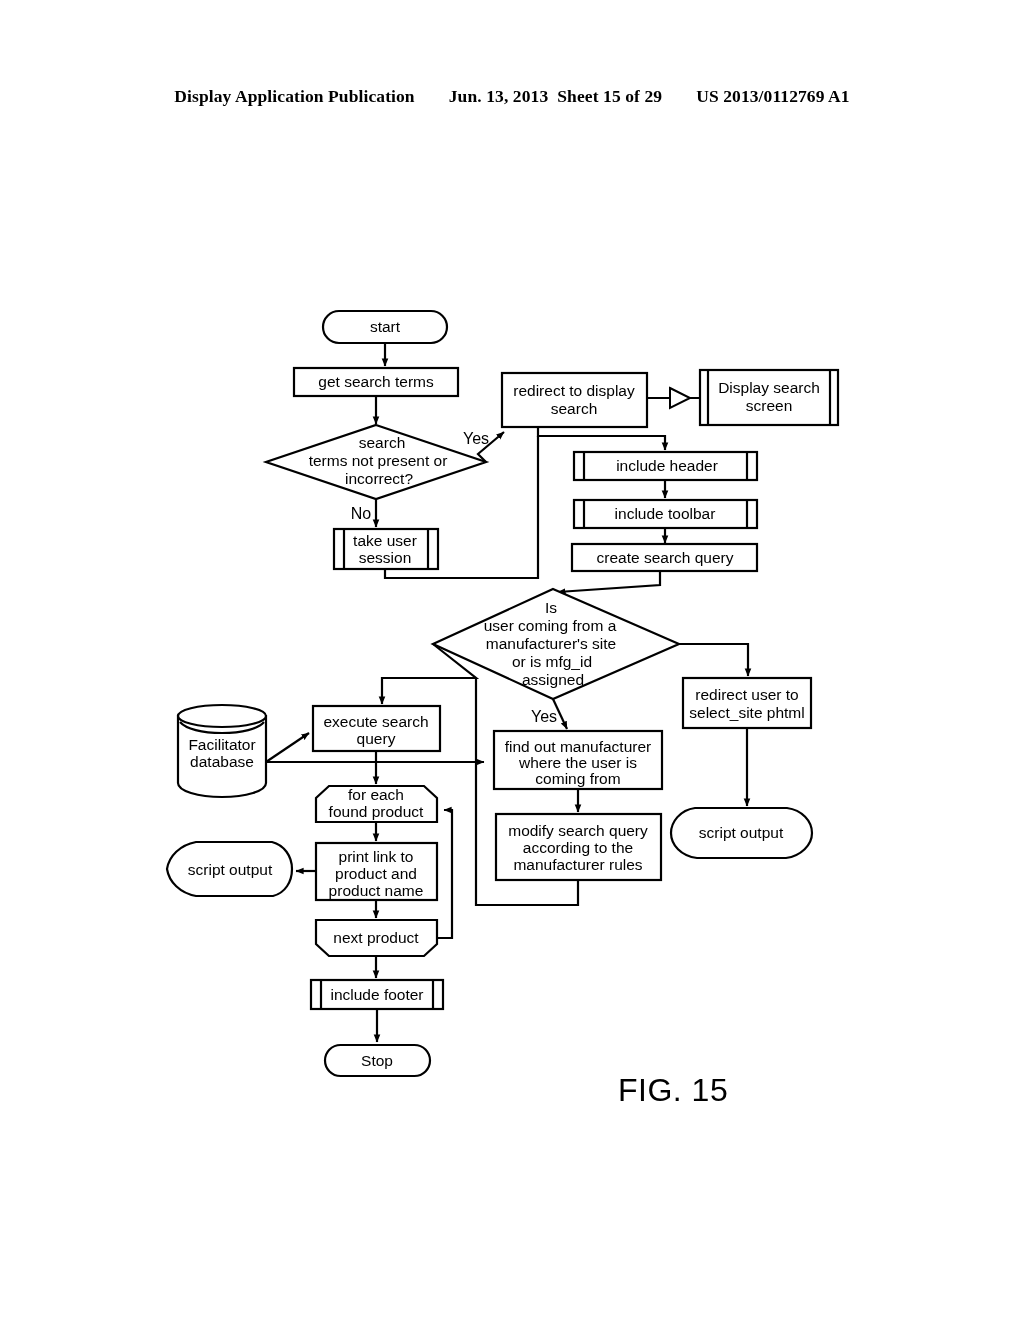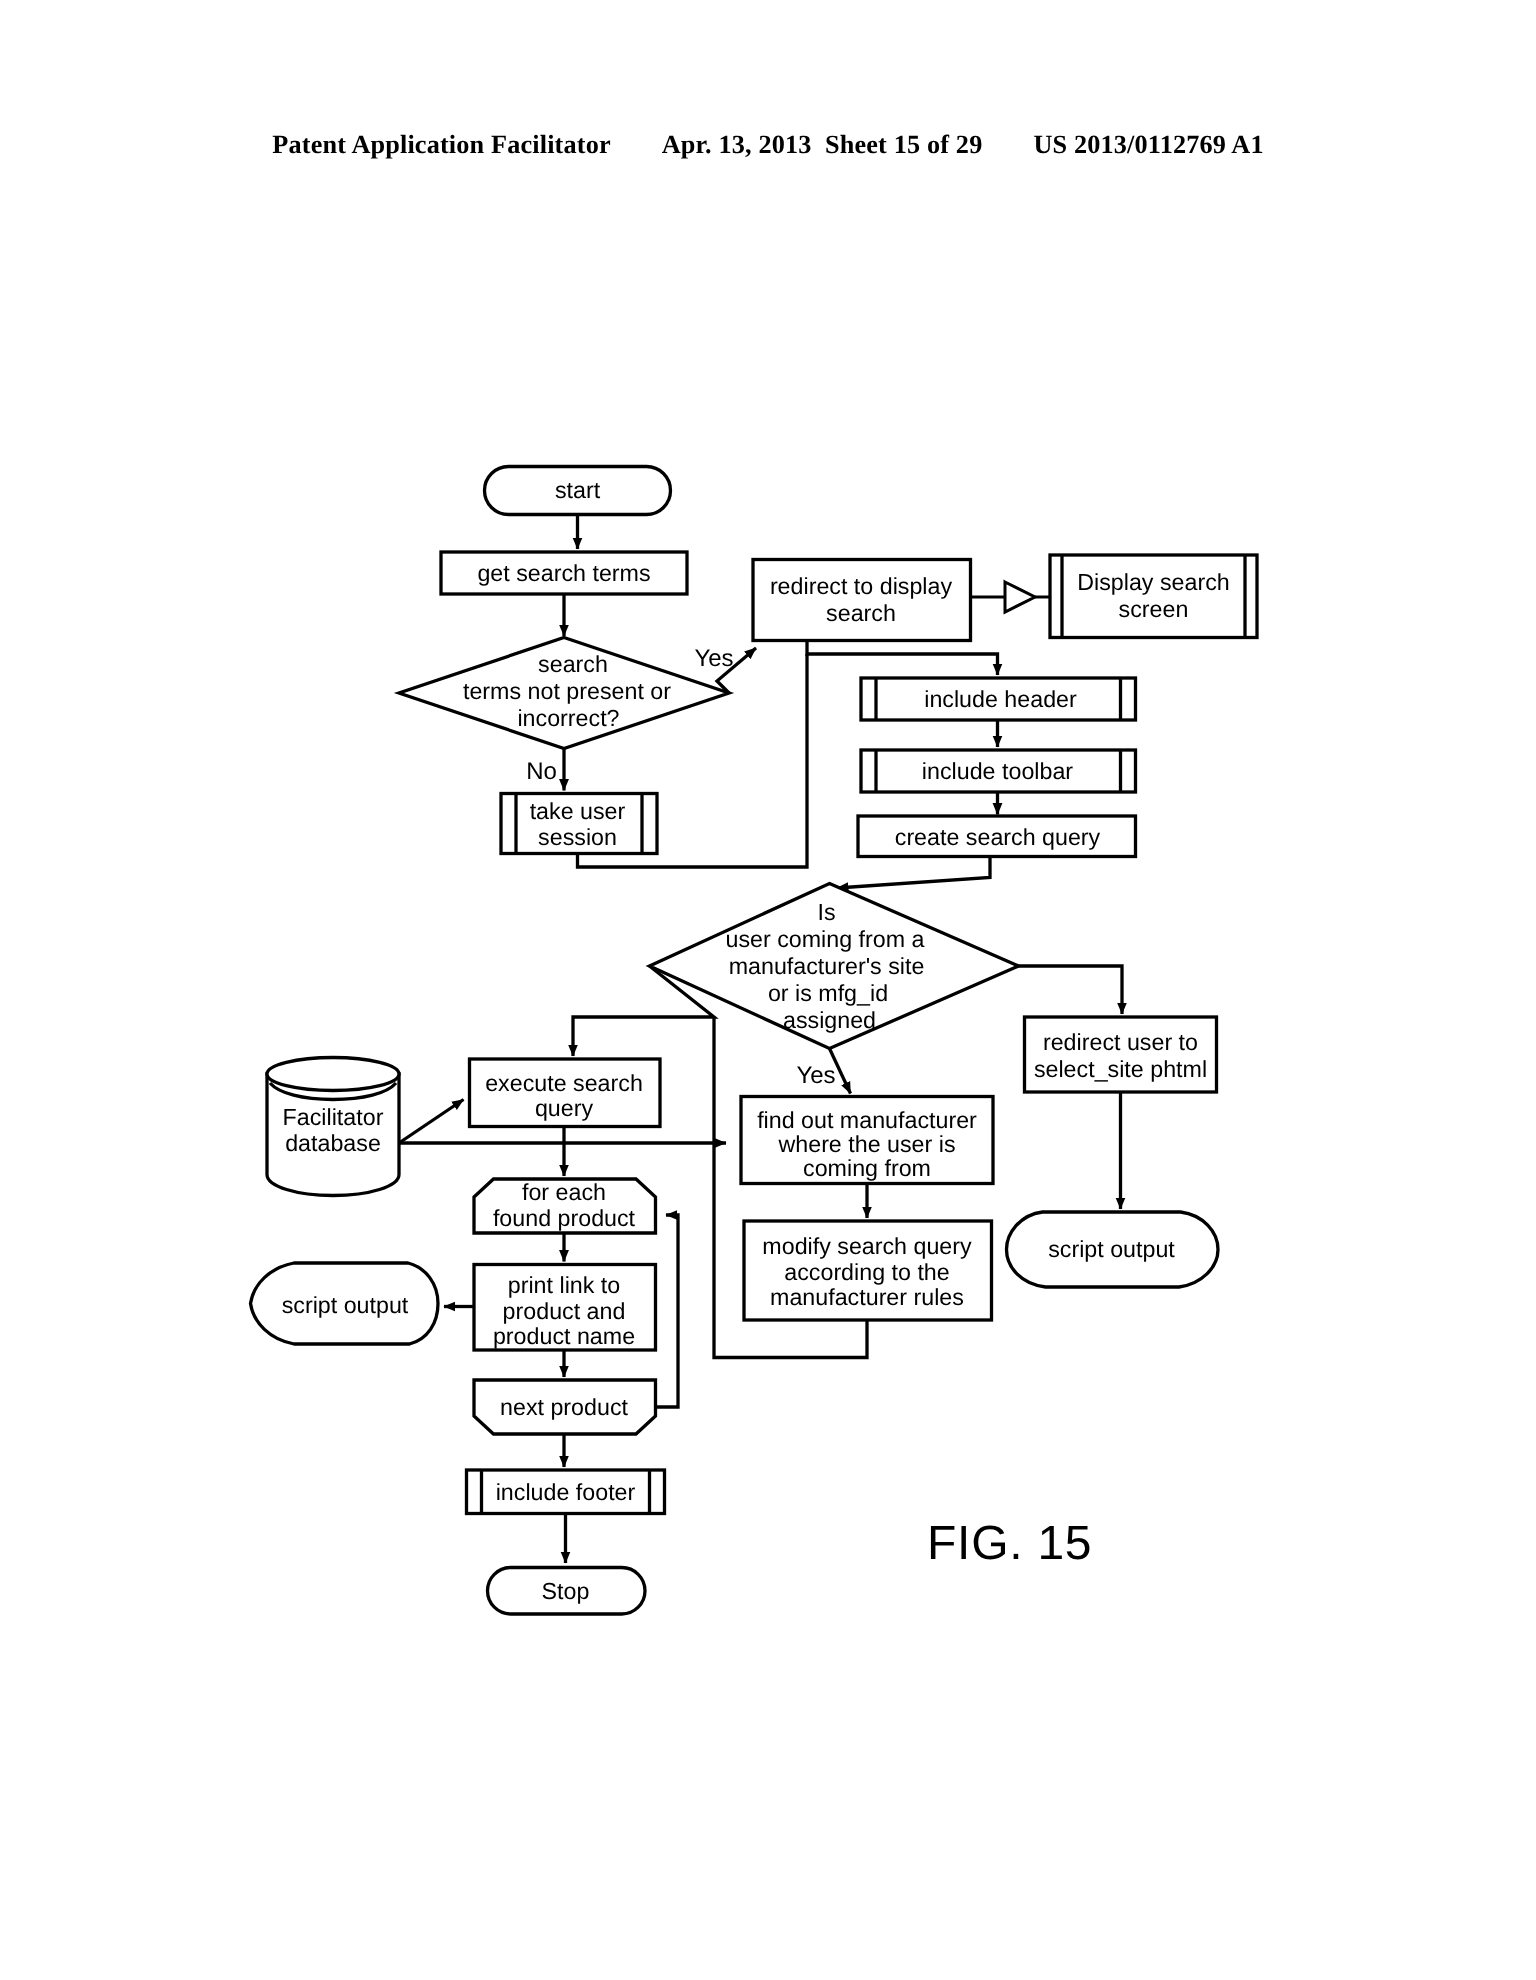"Patent Application Facilitator" span.seg { text: Patent Application Facilitator -> Display Application Publication }
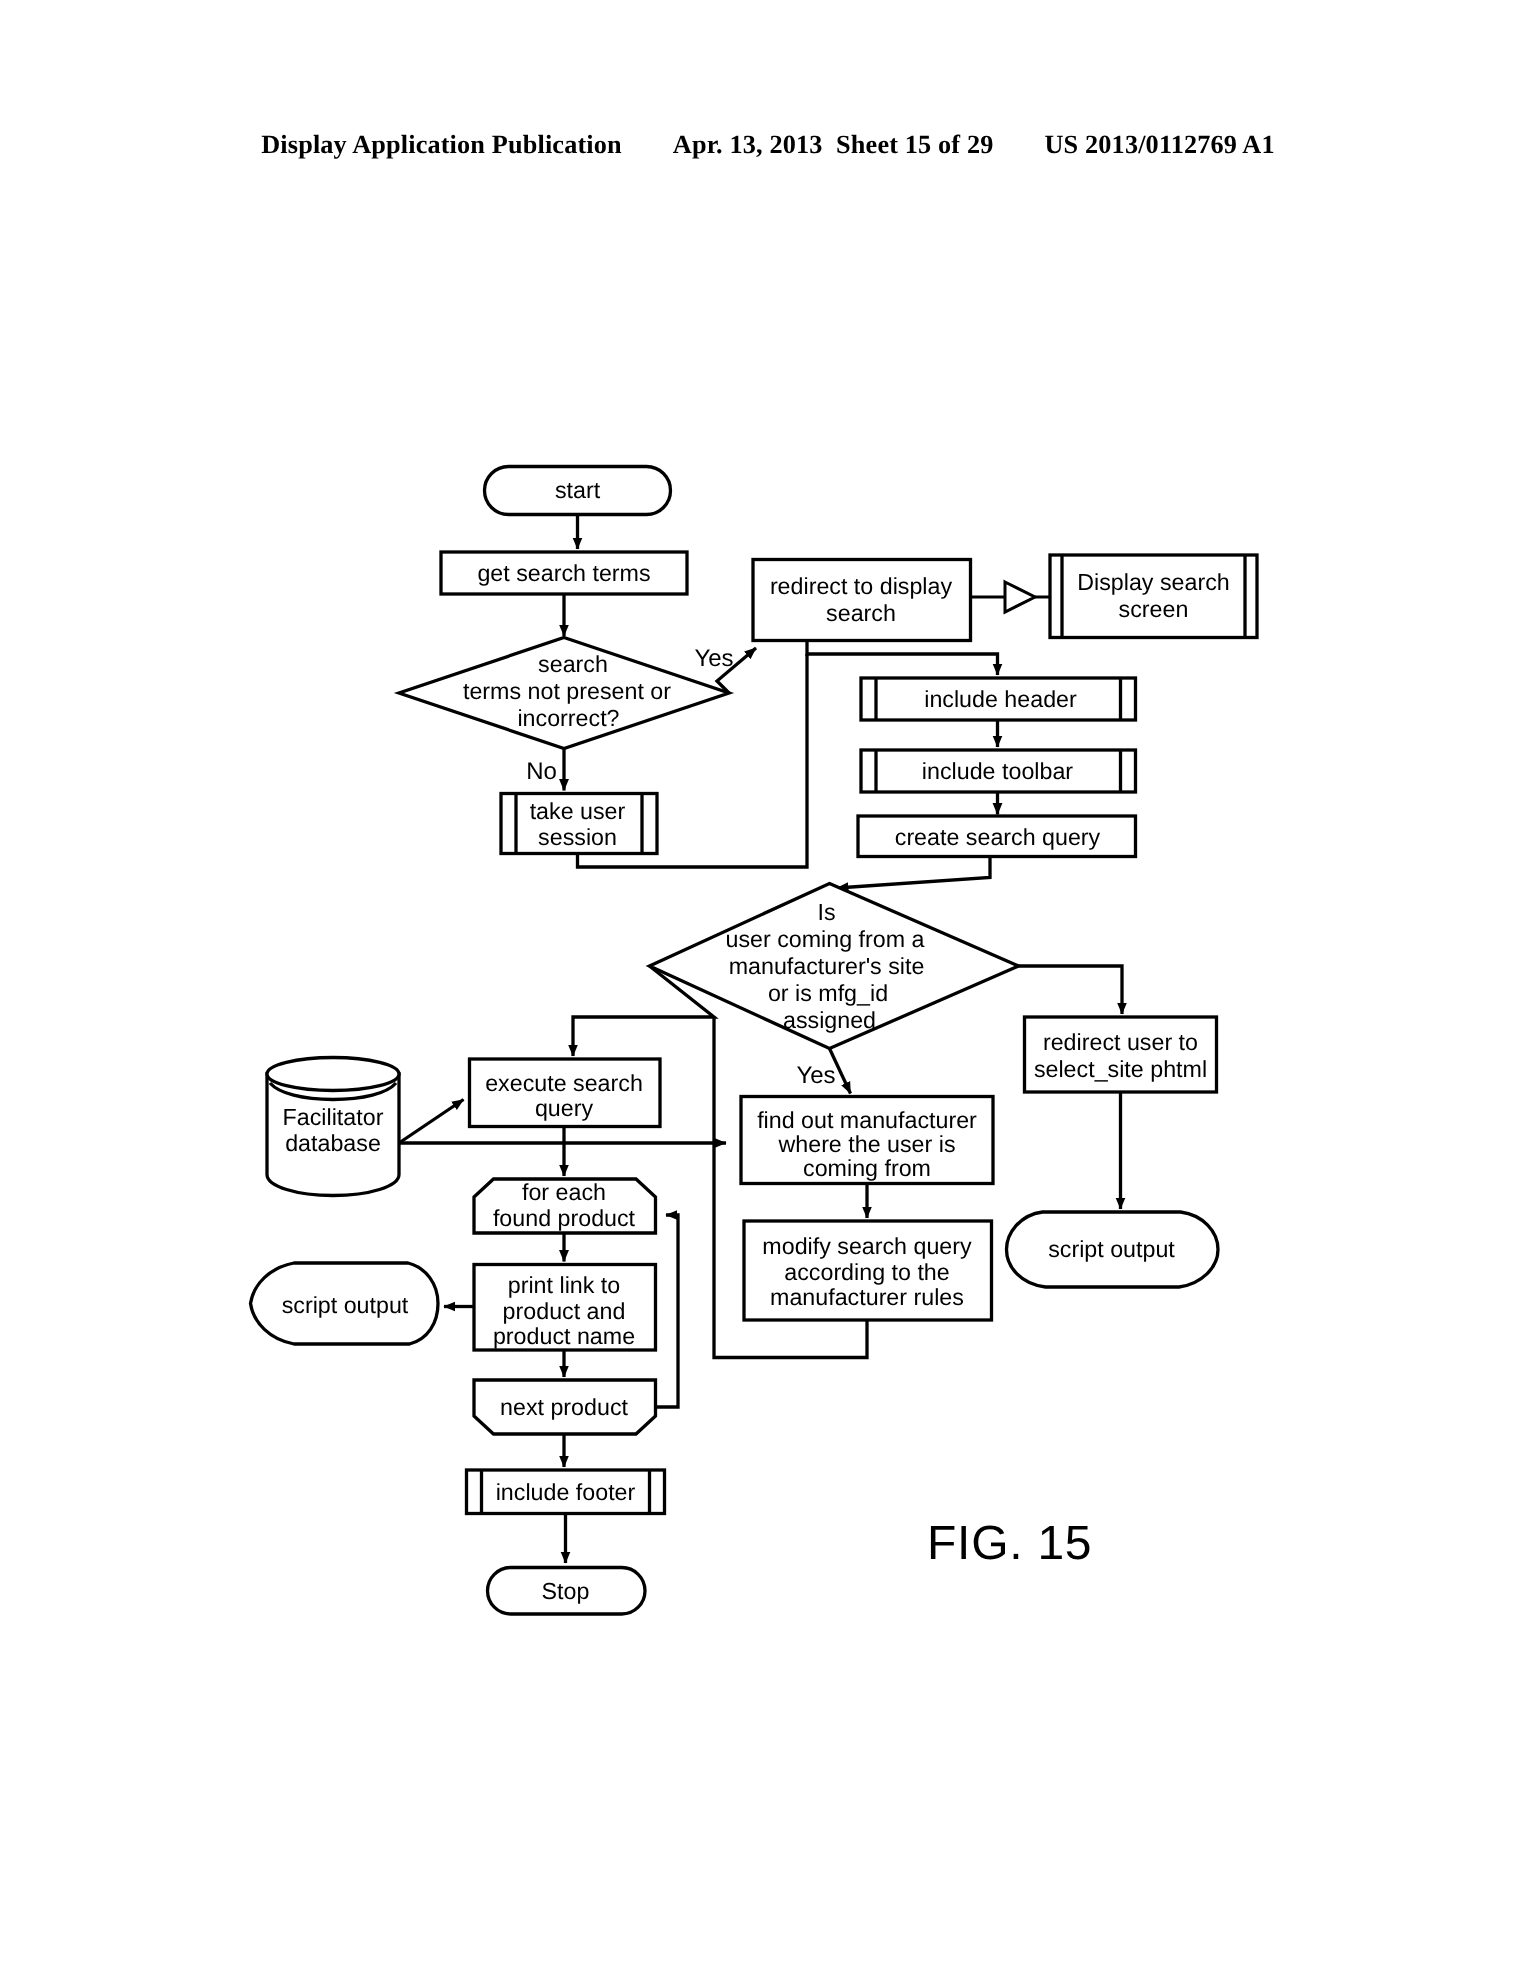"Apr. 13, 2013" span.seg { text: Apr -> Jun }
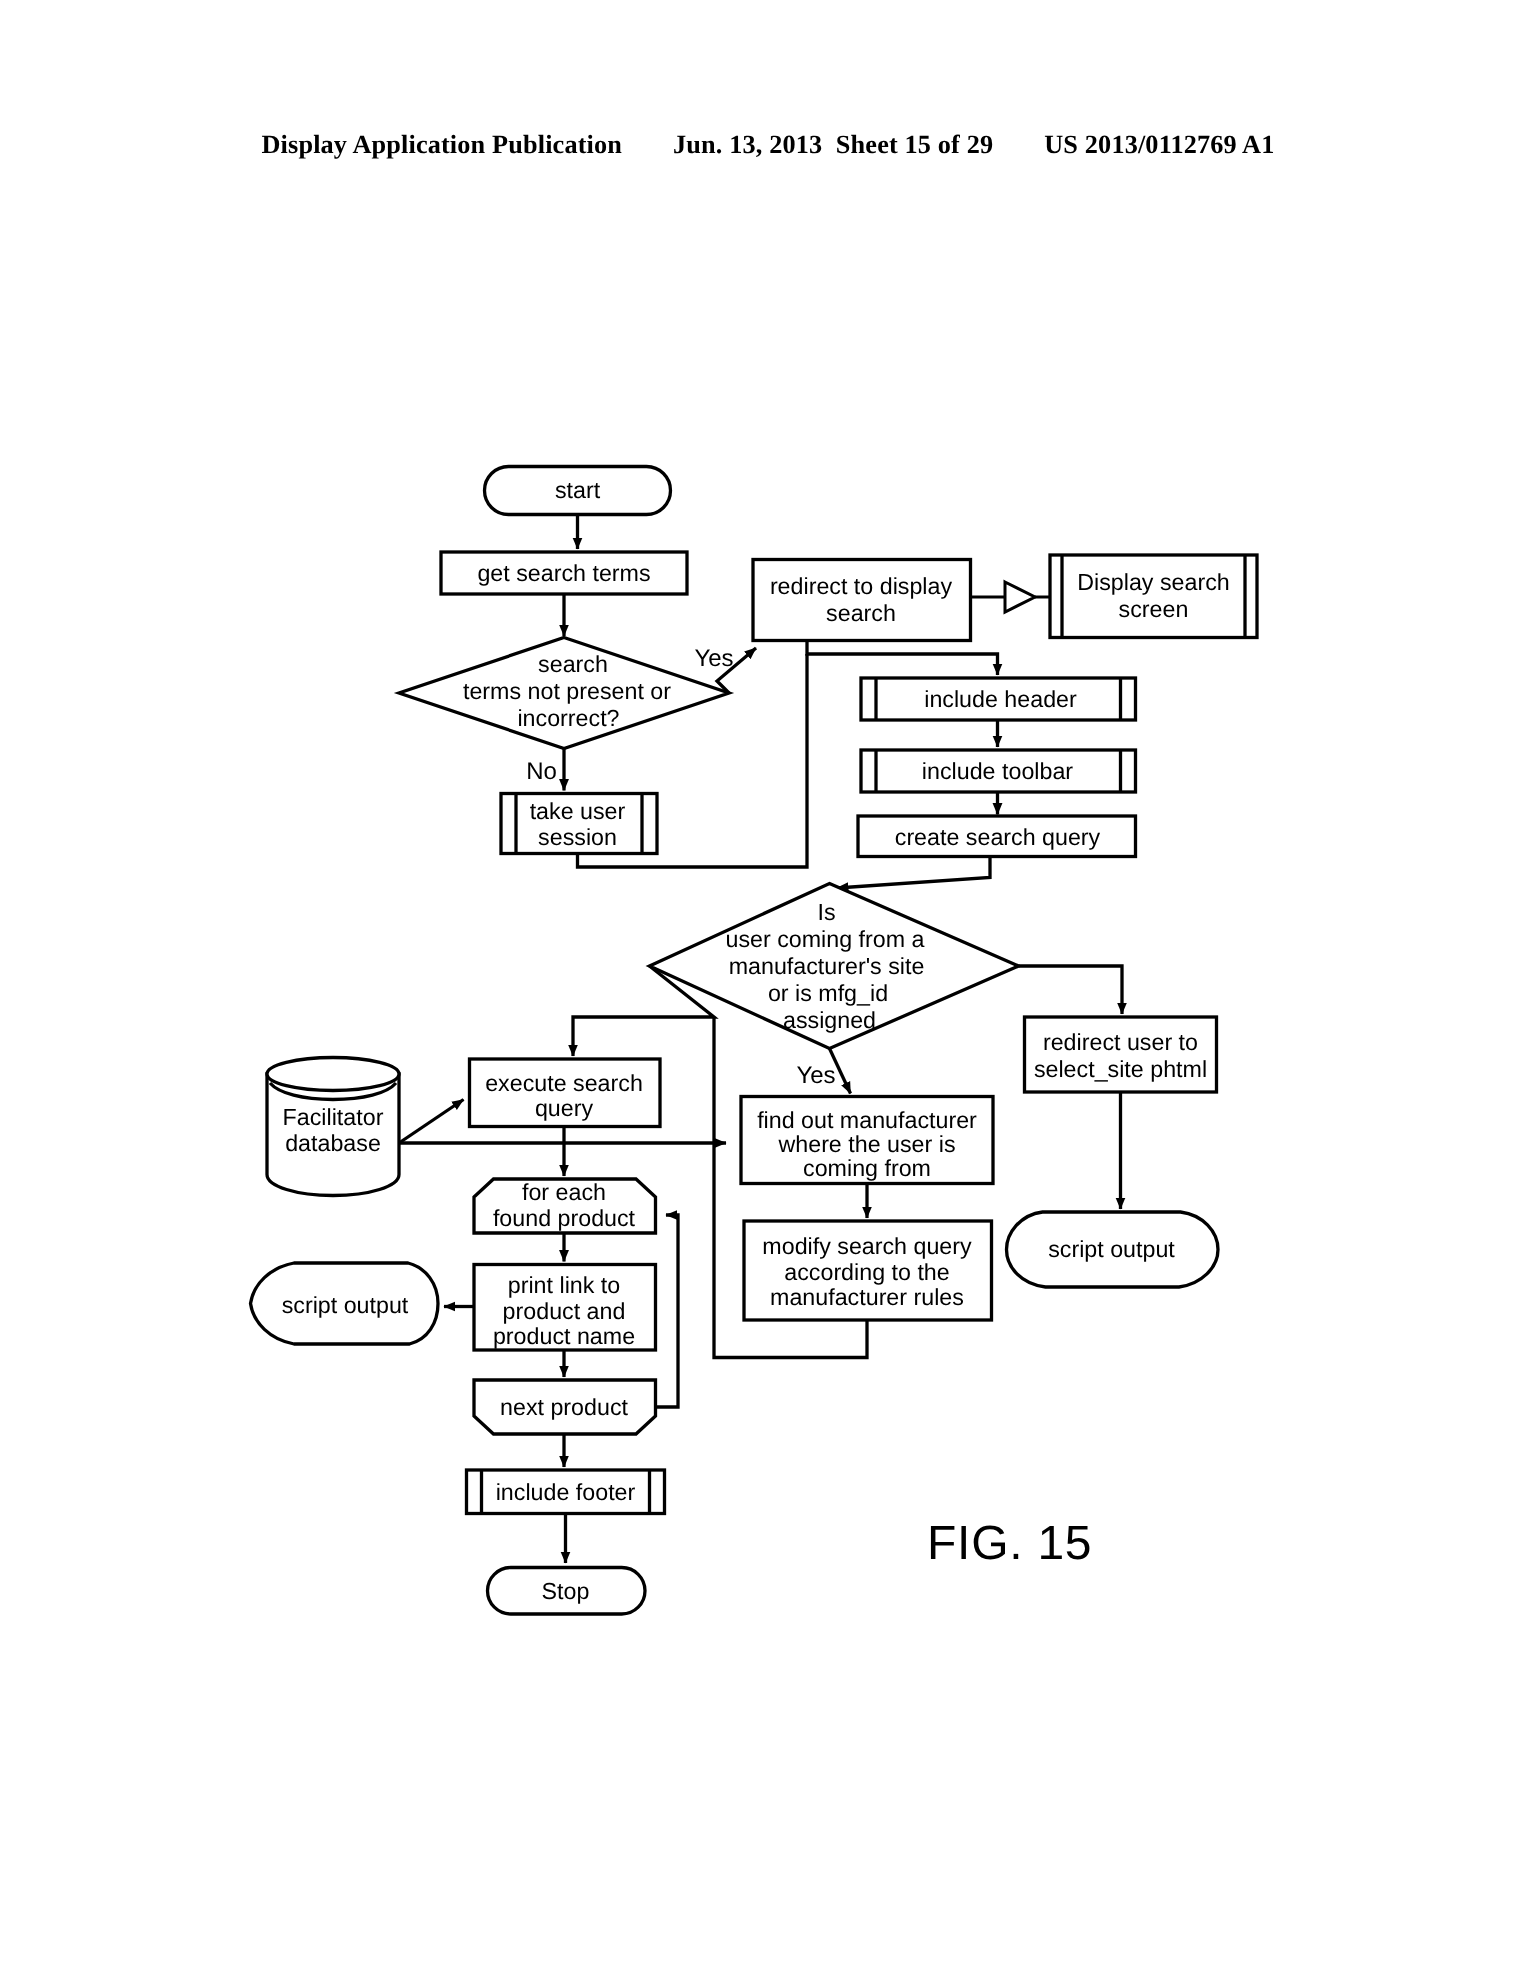"FIG. 15" #fig-caption { top: 1010px -> 1072px }
